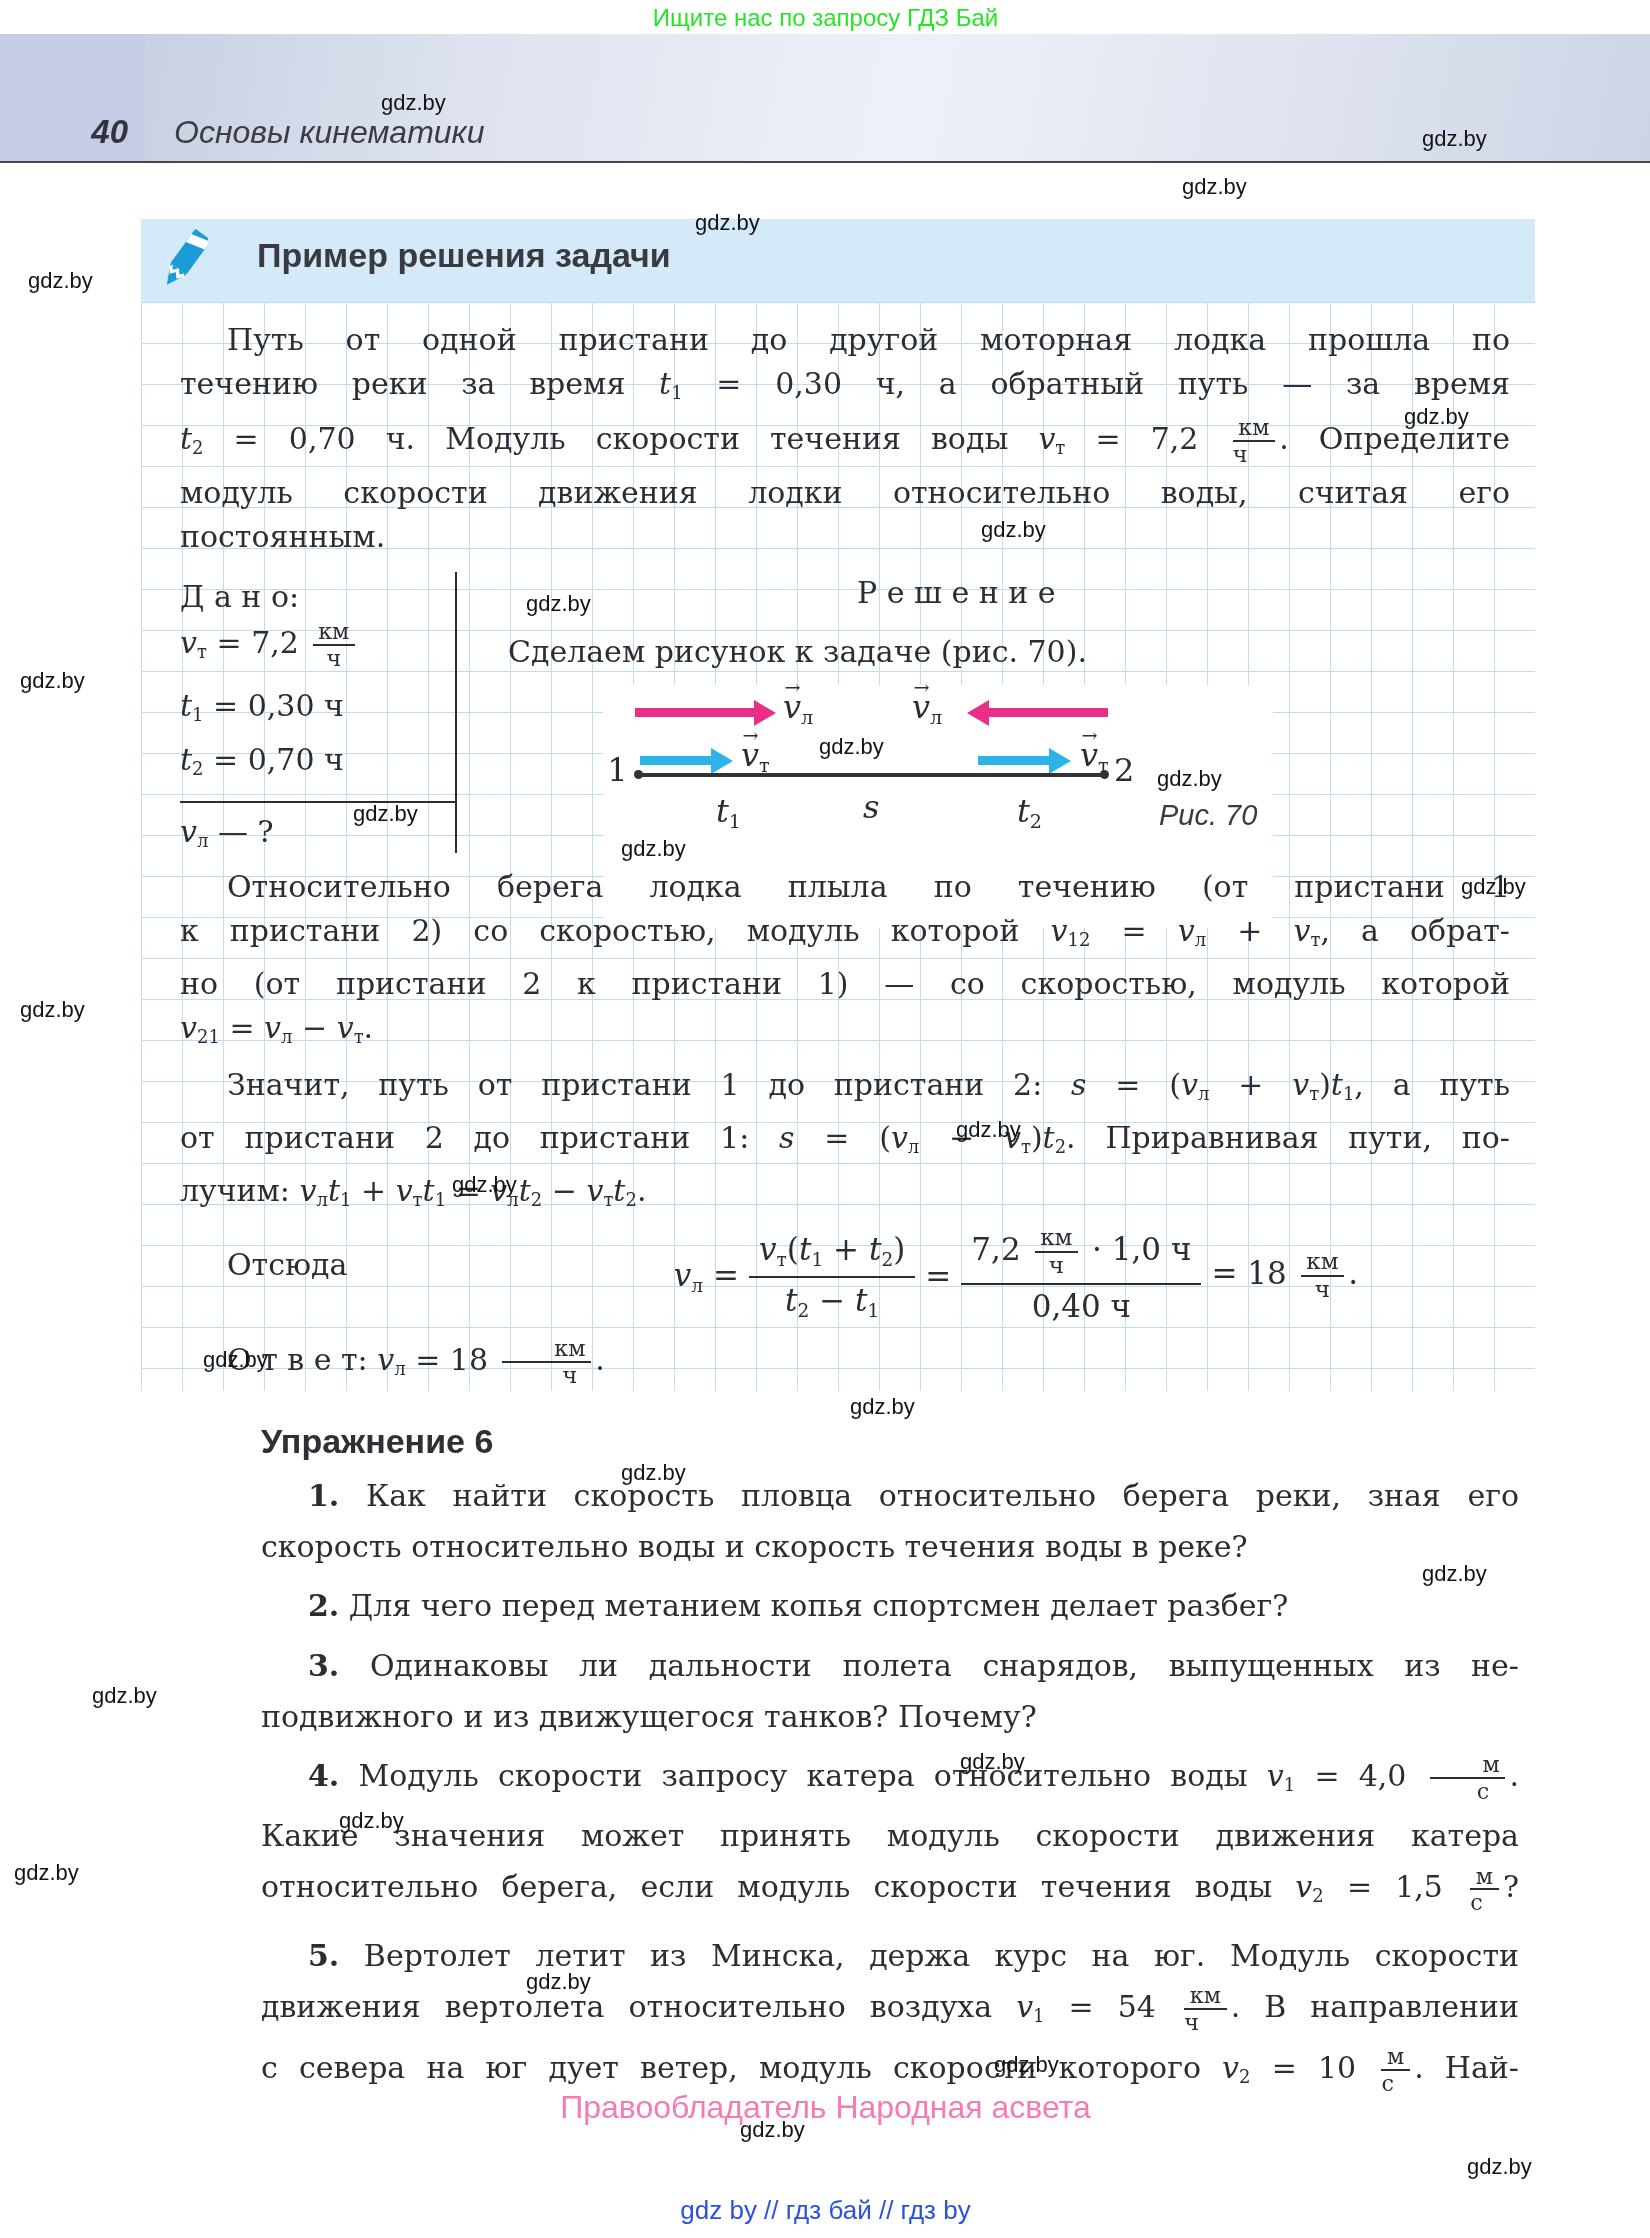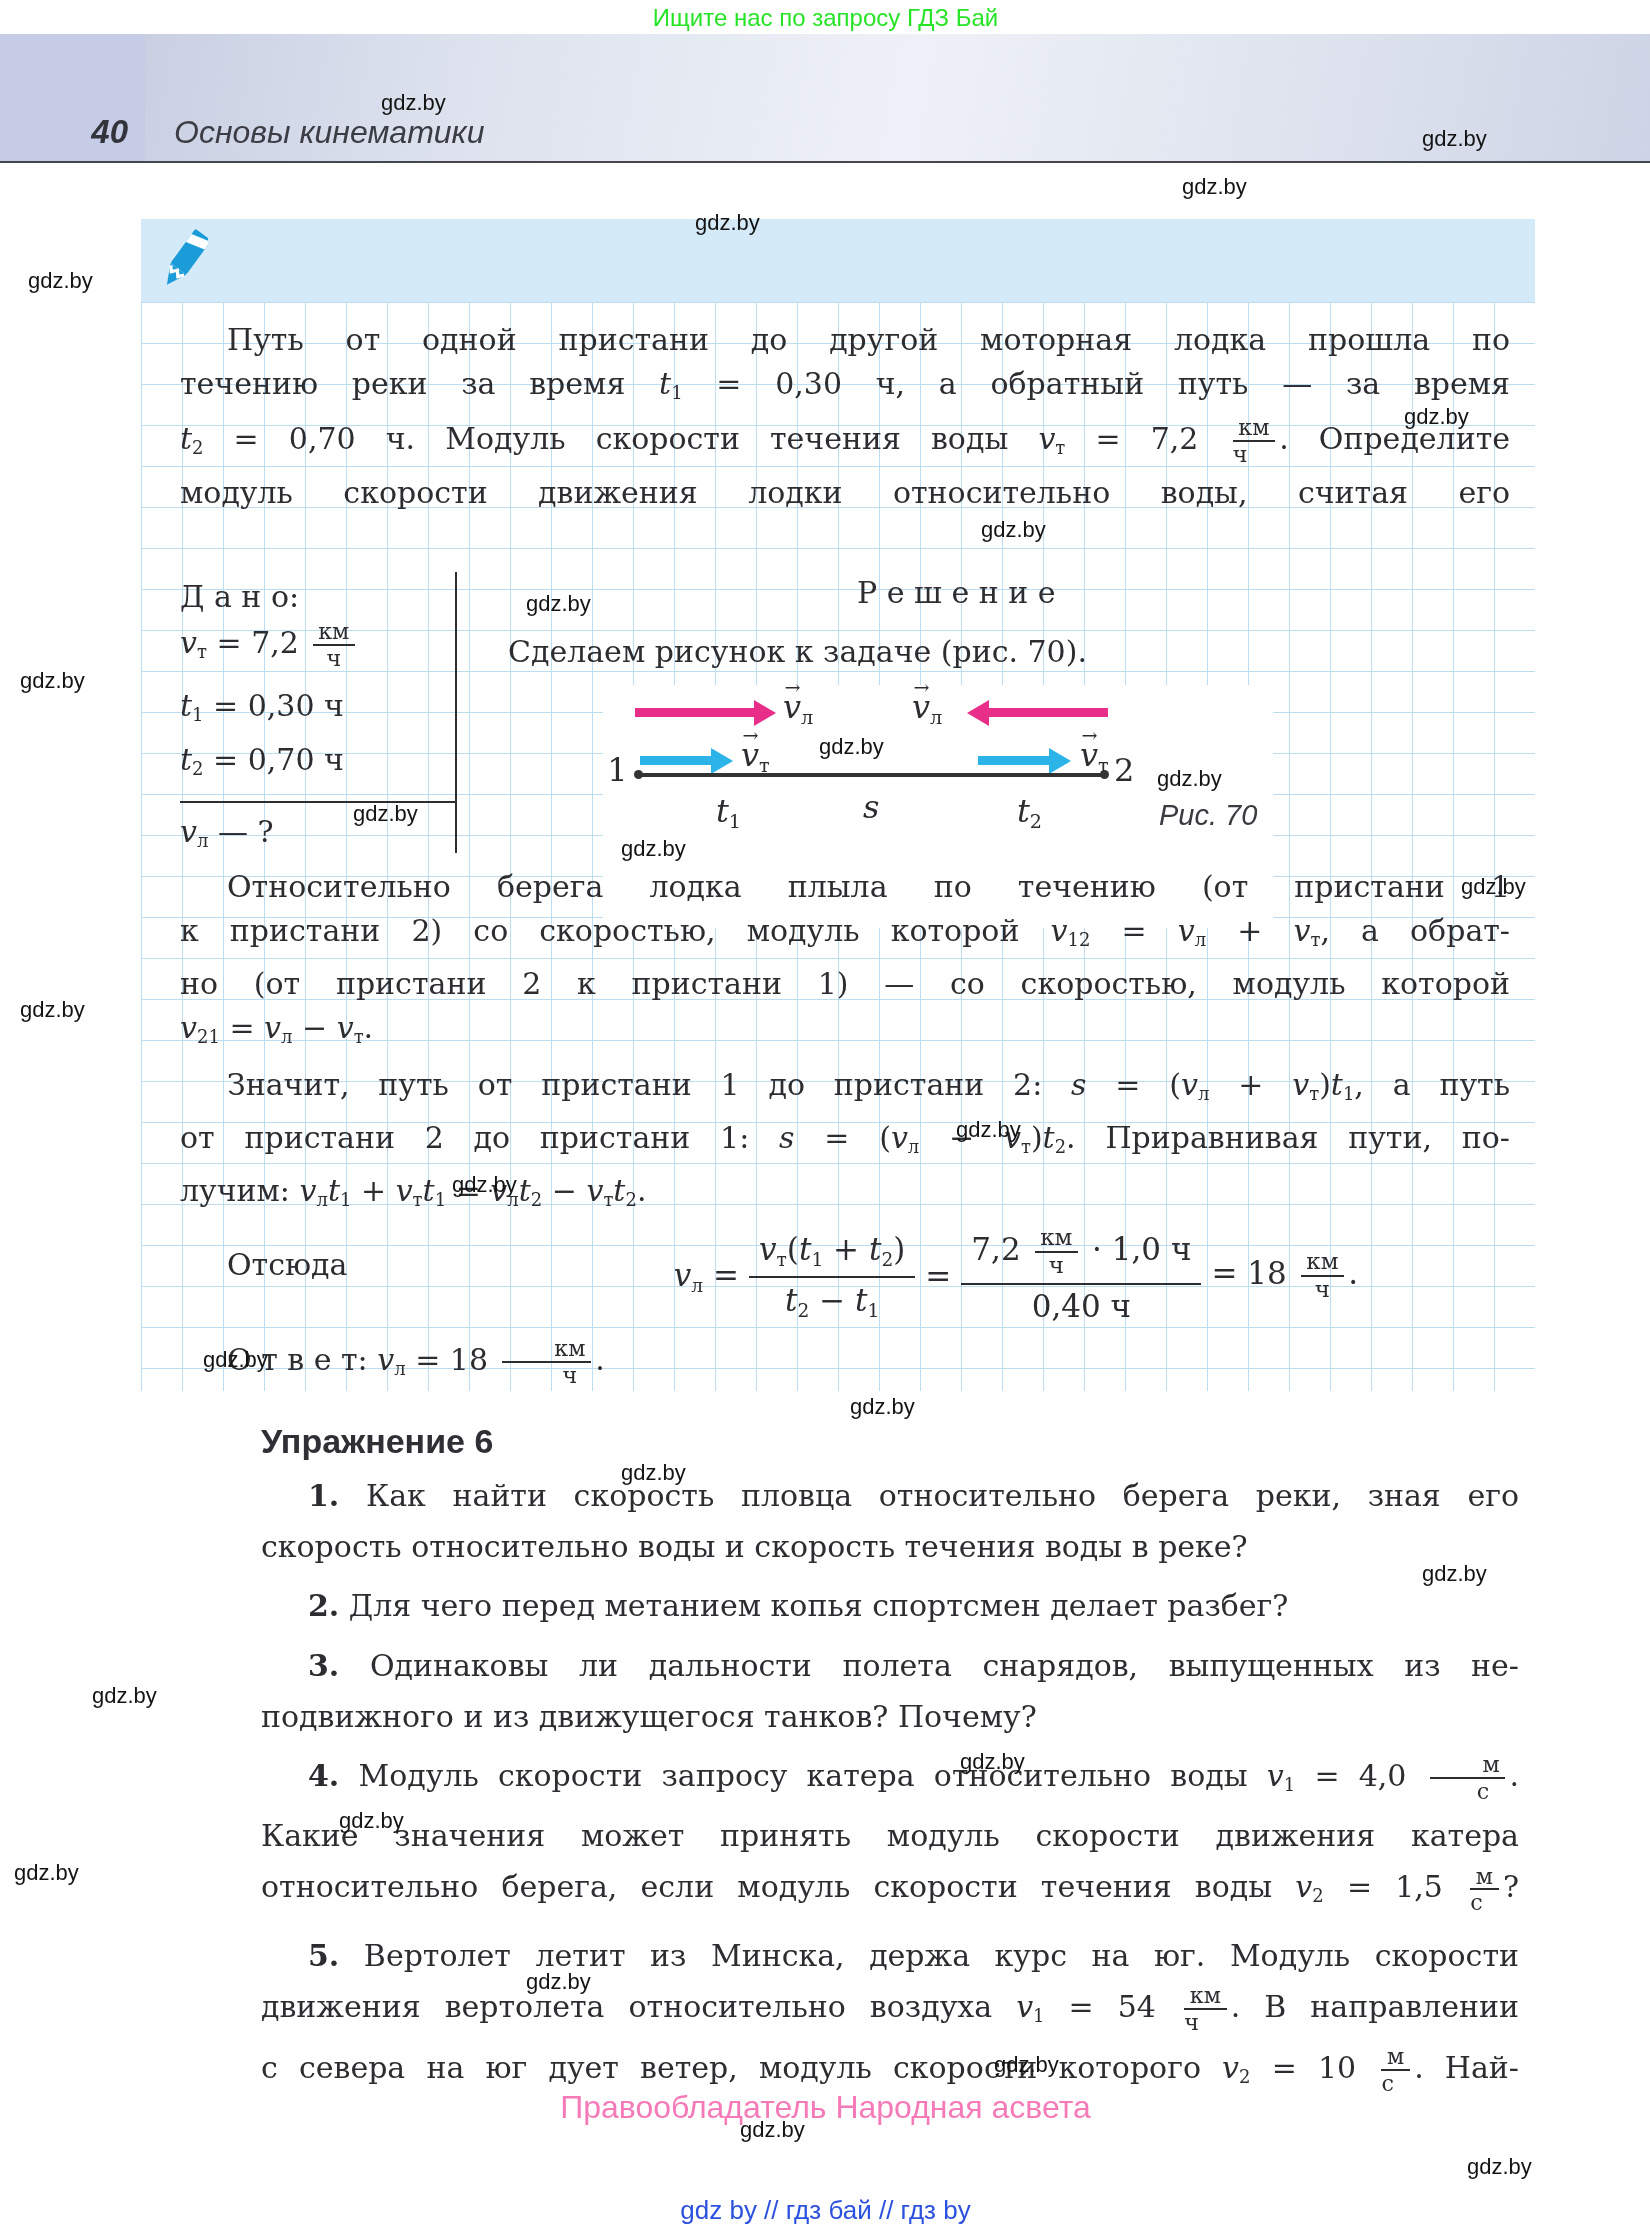"Пример решения задачи" div.extitle { html: none -> <div>Пример решения задачи</div> }
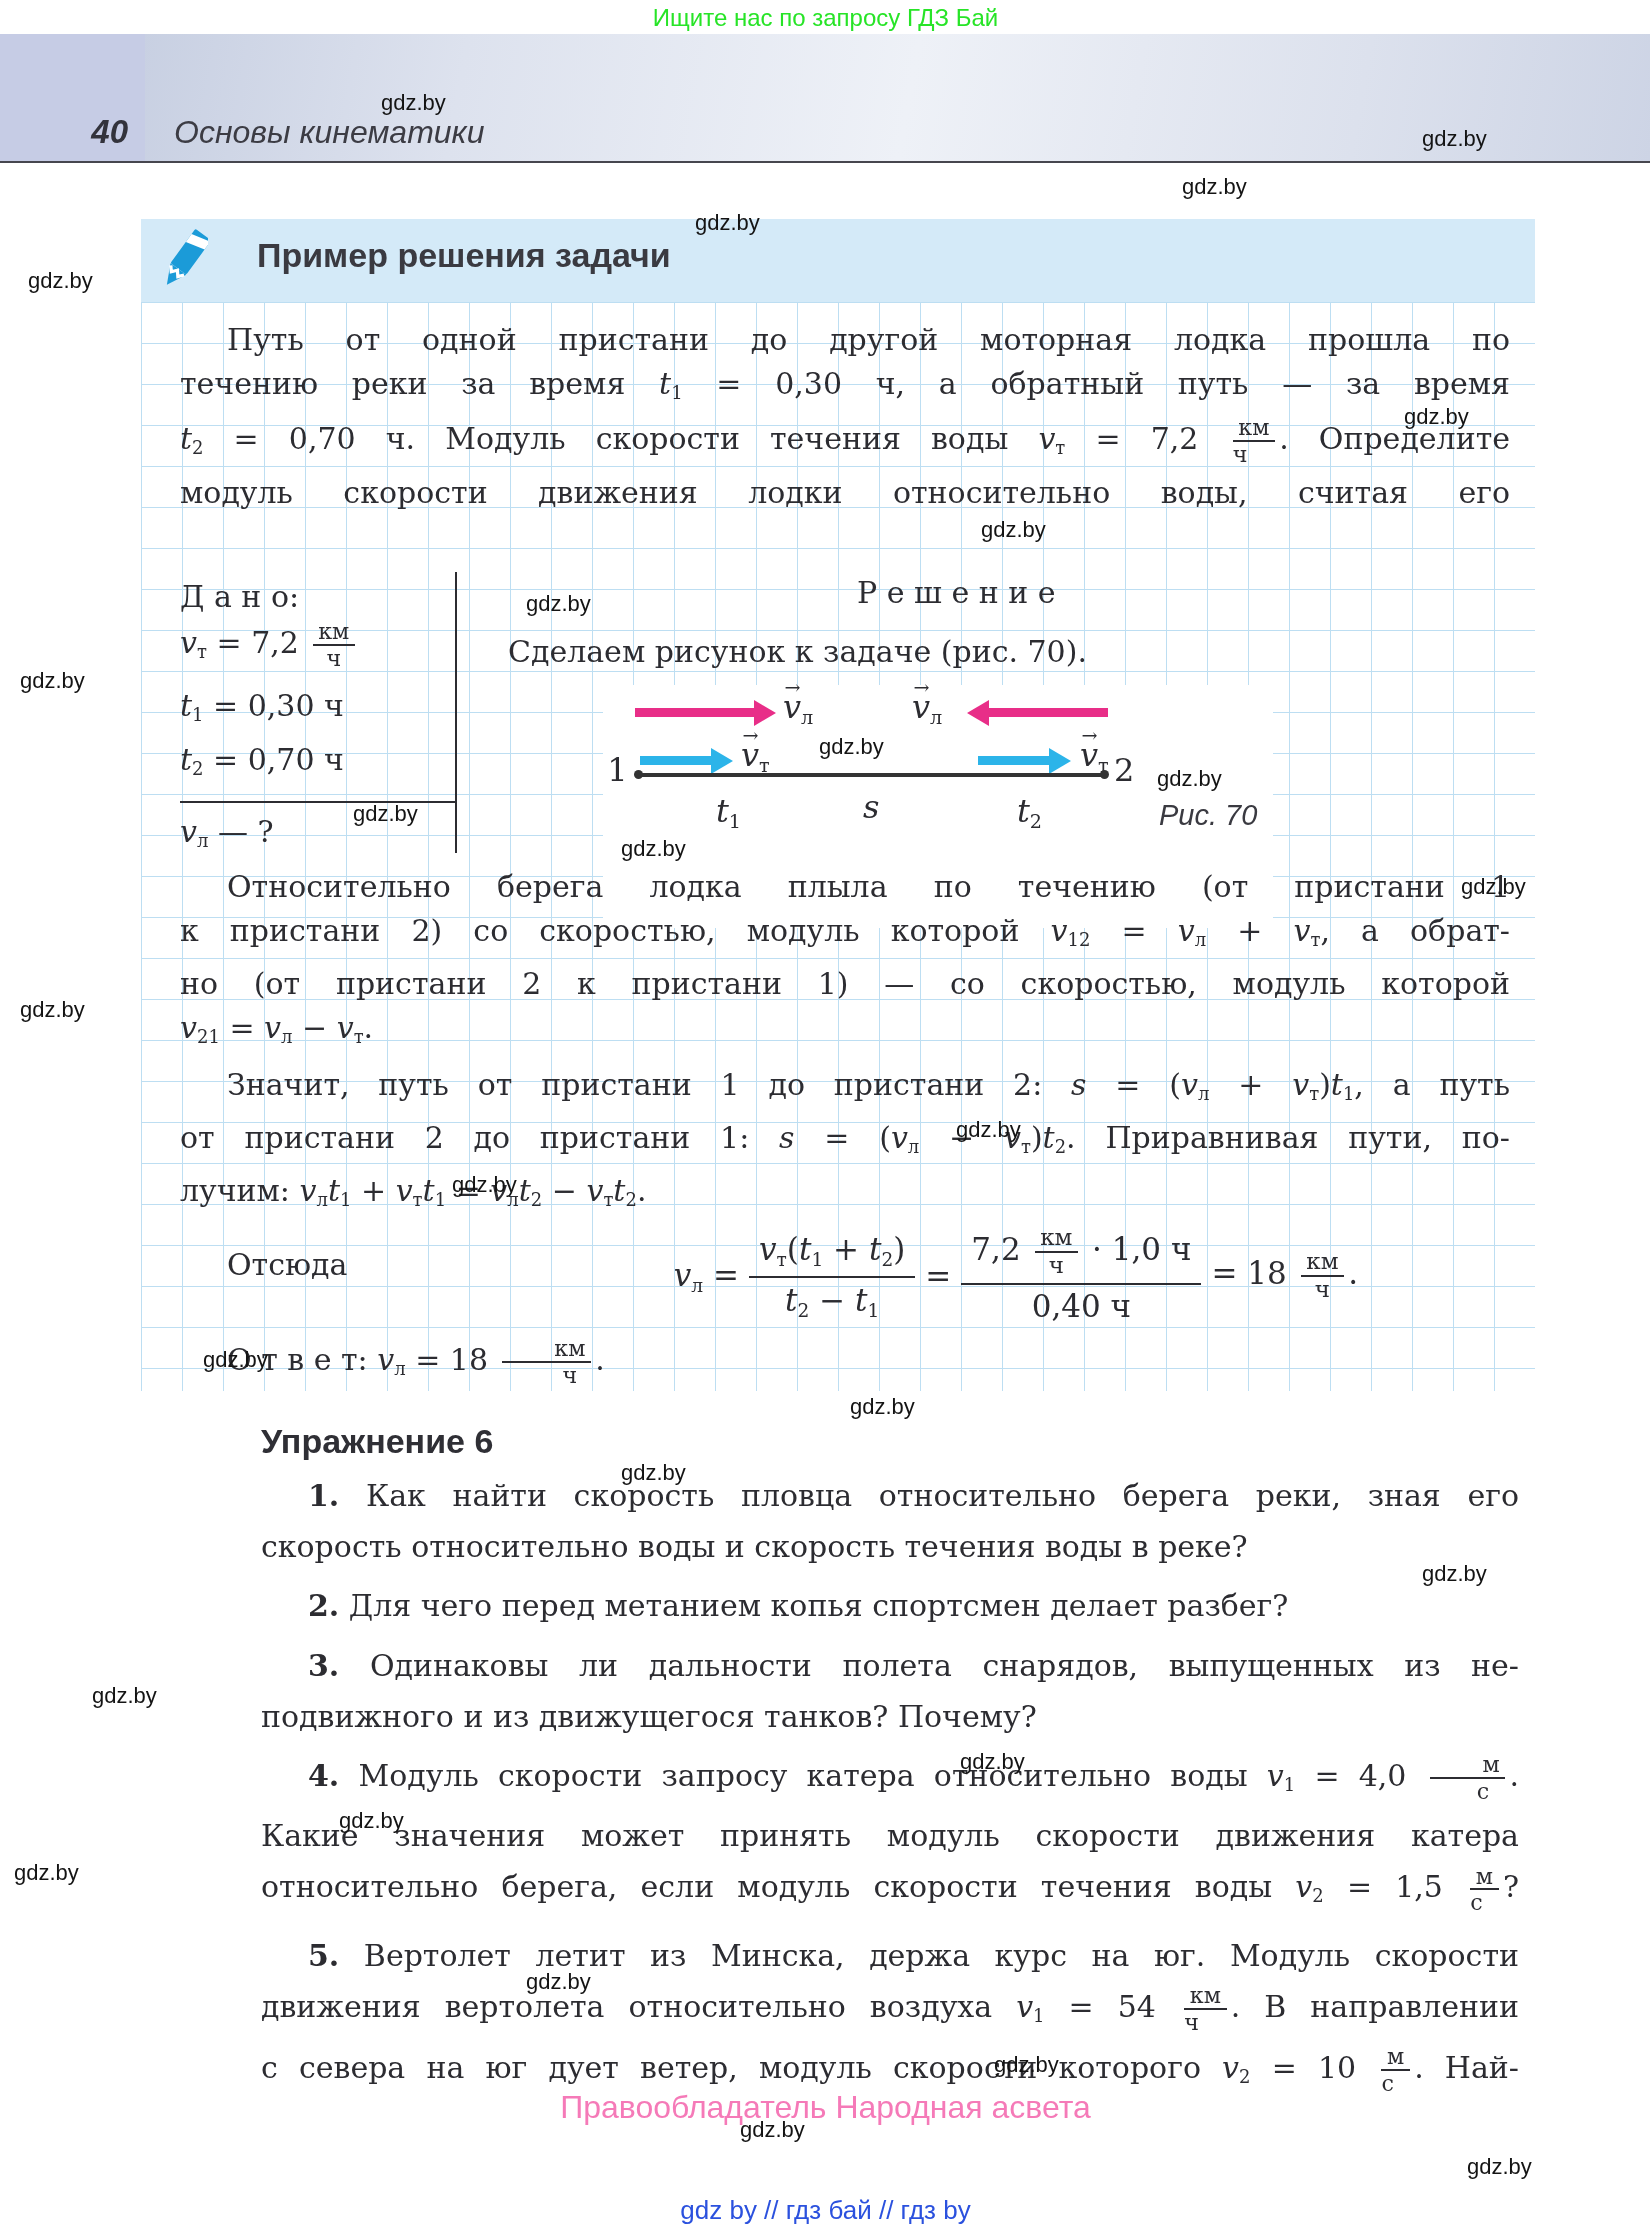"постоянным." div.ln { html: none -> <div><span>постоянным.</span></div> }
